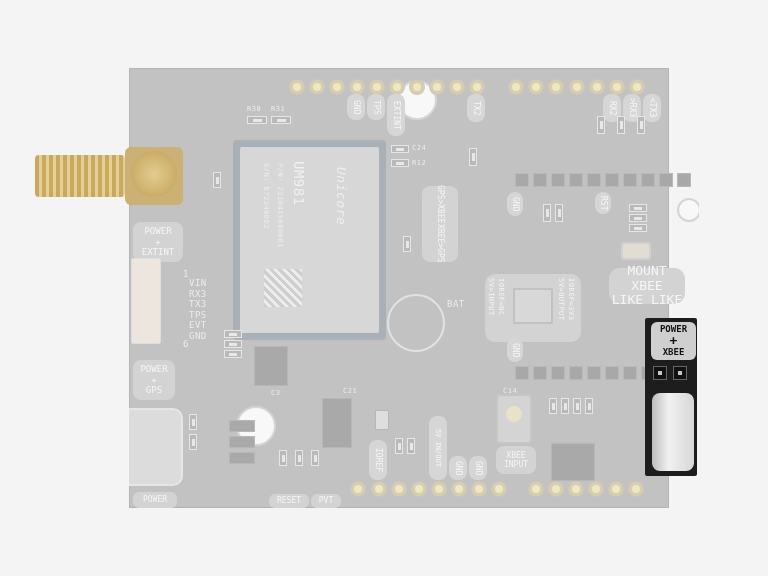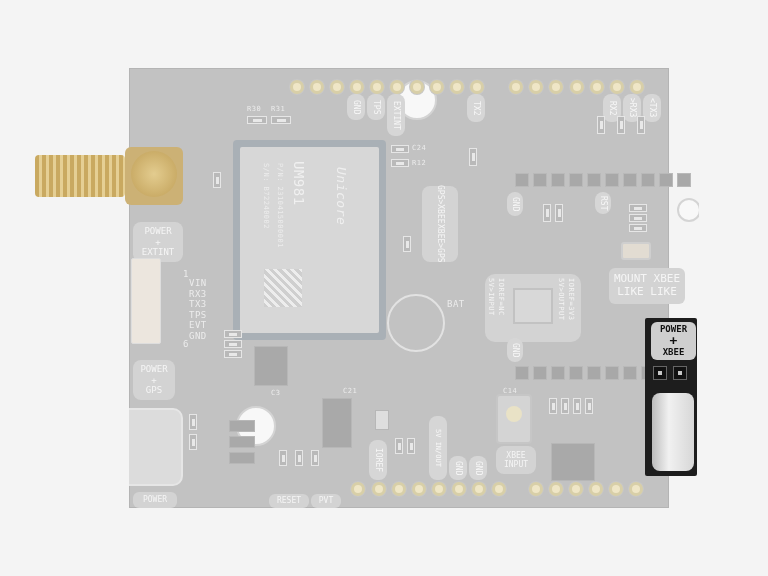"MOUNT XBEE" div.label-box { border-radius: 6px -> 11px; font-size: 11px -> 13px }
